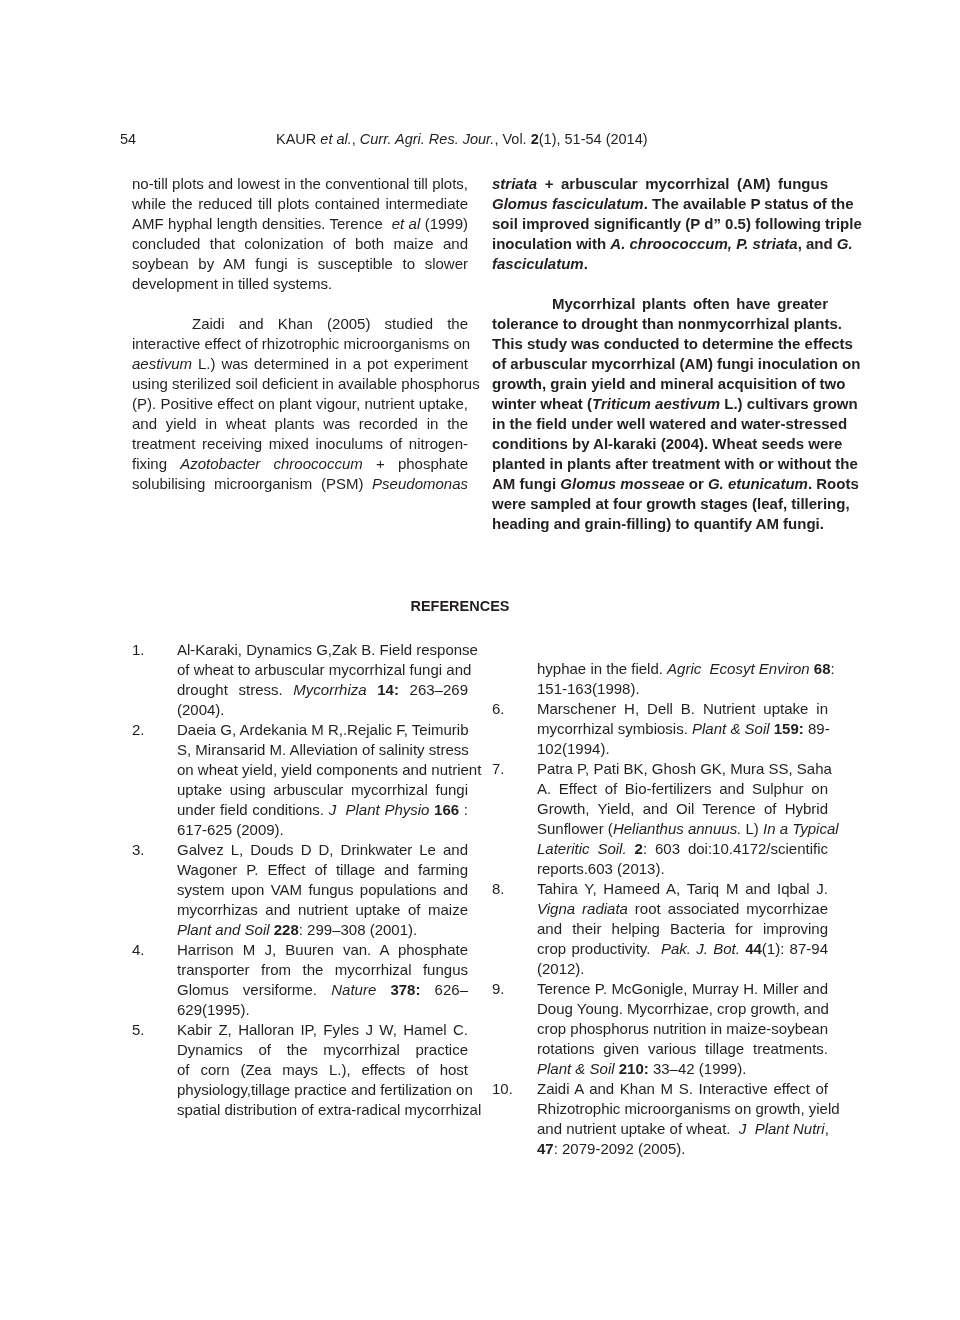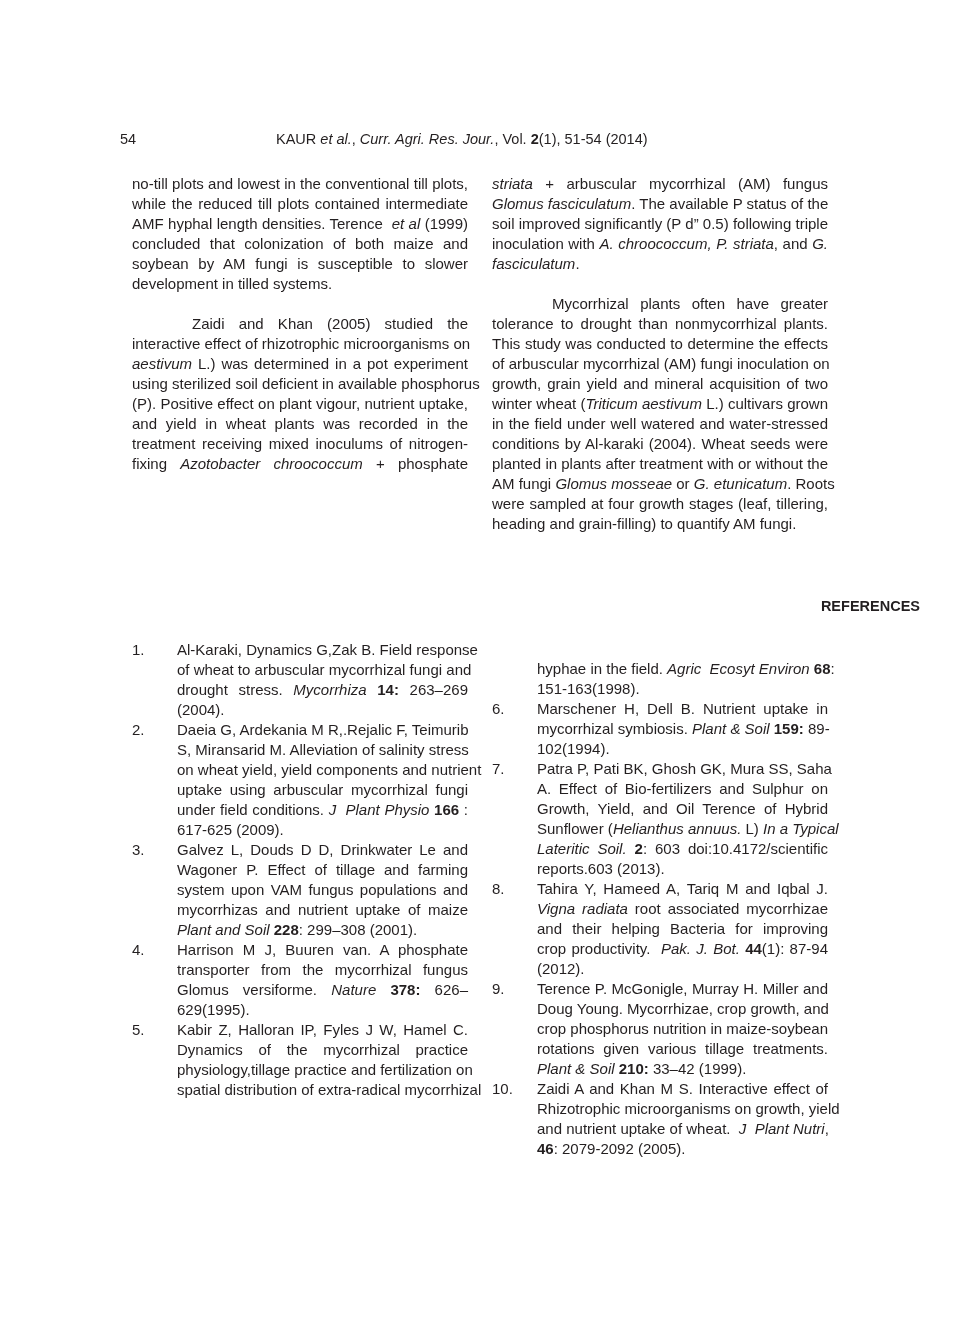"striata + arbuscular mycorrhizal (AM)" div.col { font-weight: none -> bold }
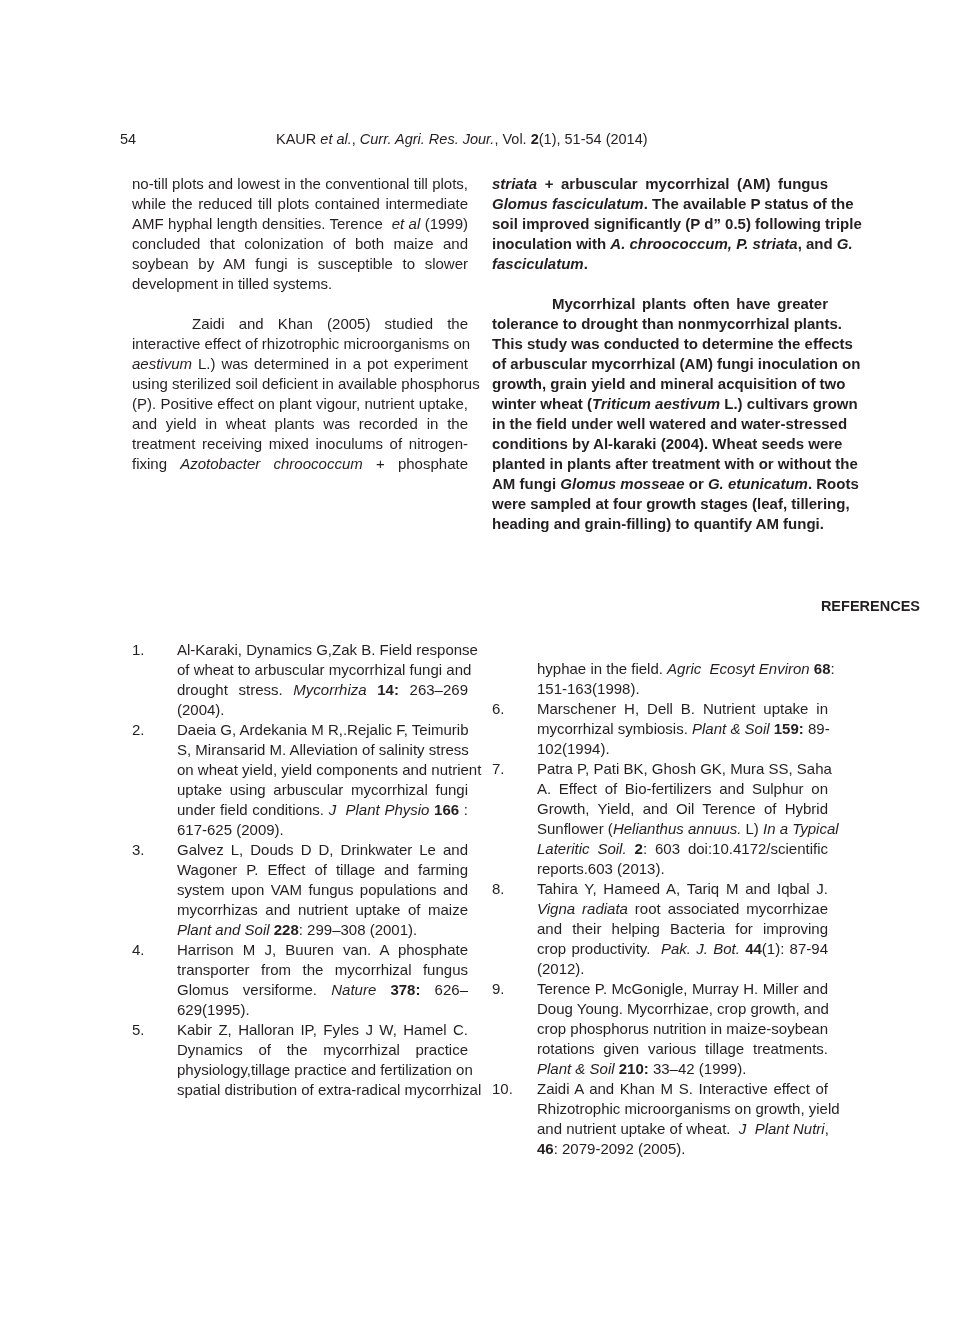"solubilising microorganism (PSM)" span.ln { html: none -> <span>solubilising microorganism (PSM) <i>Pseudomonas</i></span> }
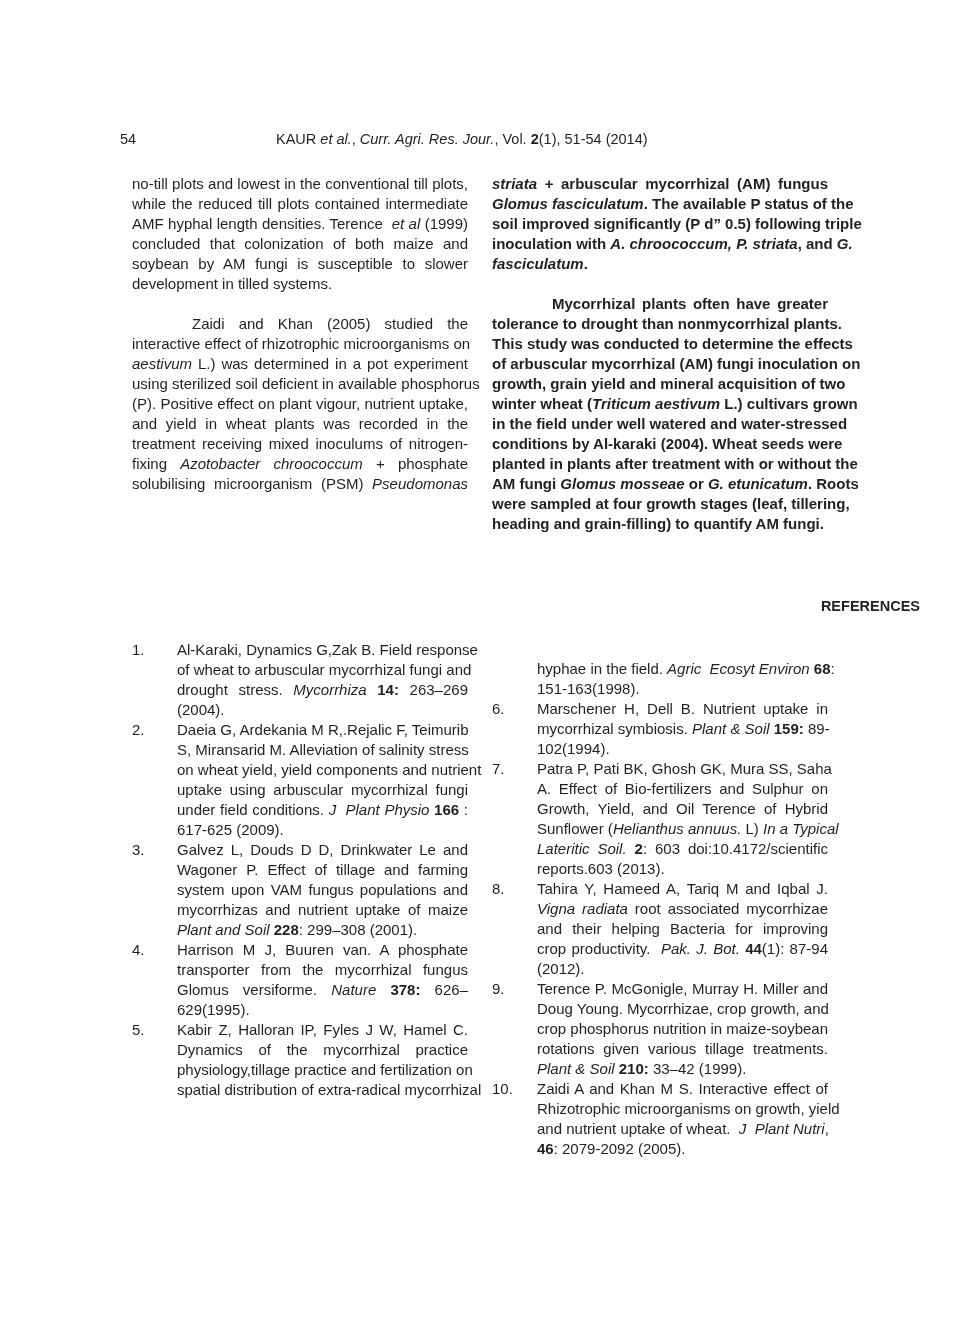"REFERENCES" .refs-title { text-align: right -> center }
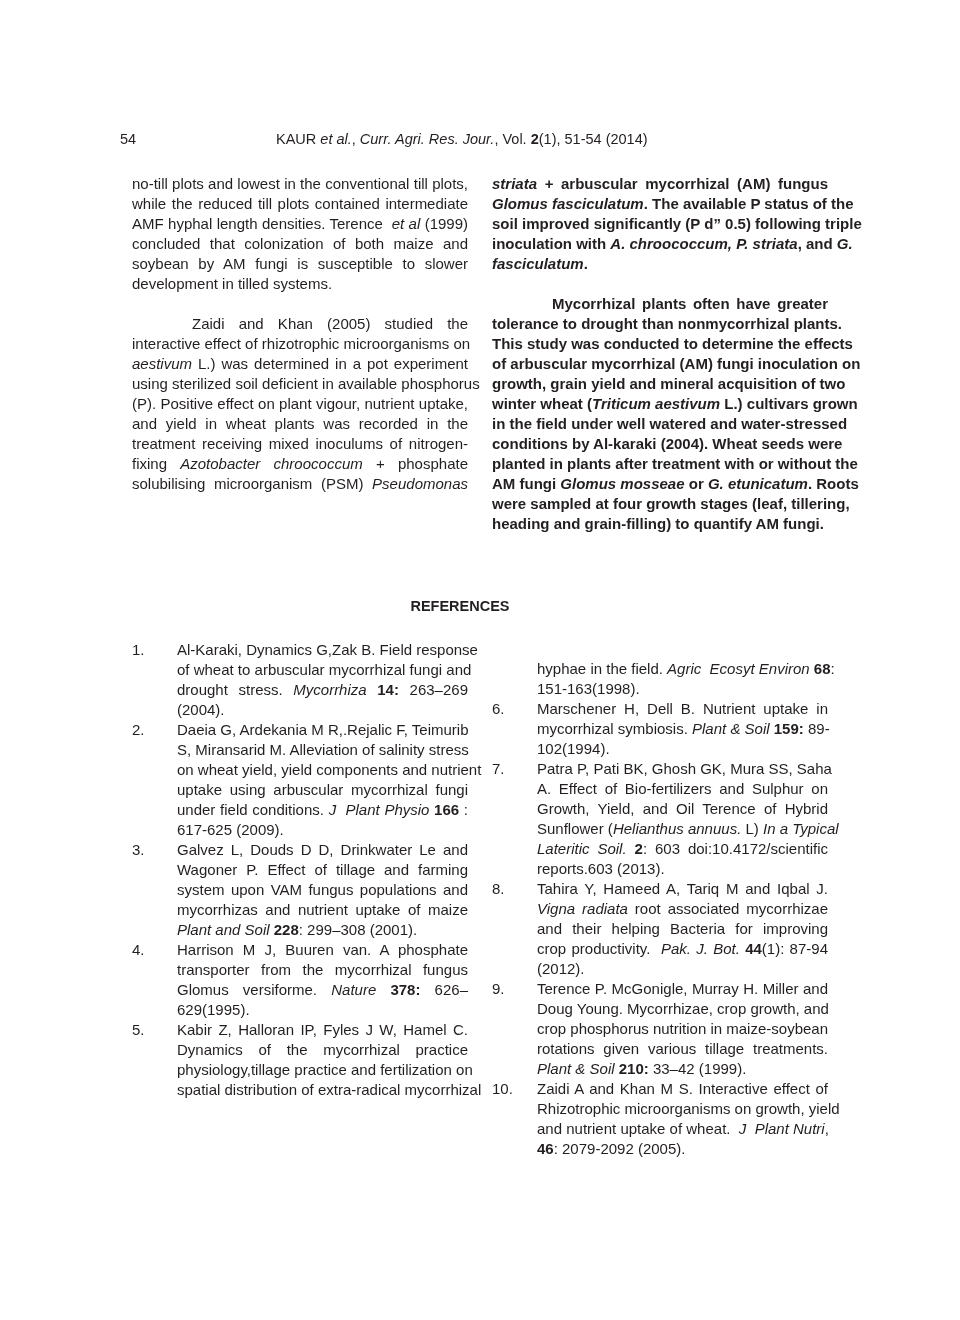"of corn (Zea mays L.)," span.ln { html: none -> <span>of corn (Zea mays L.), effects of host</span> }
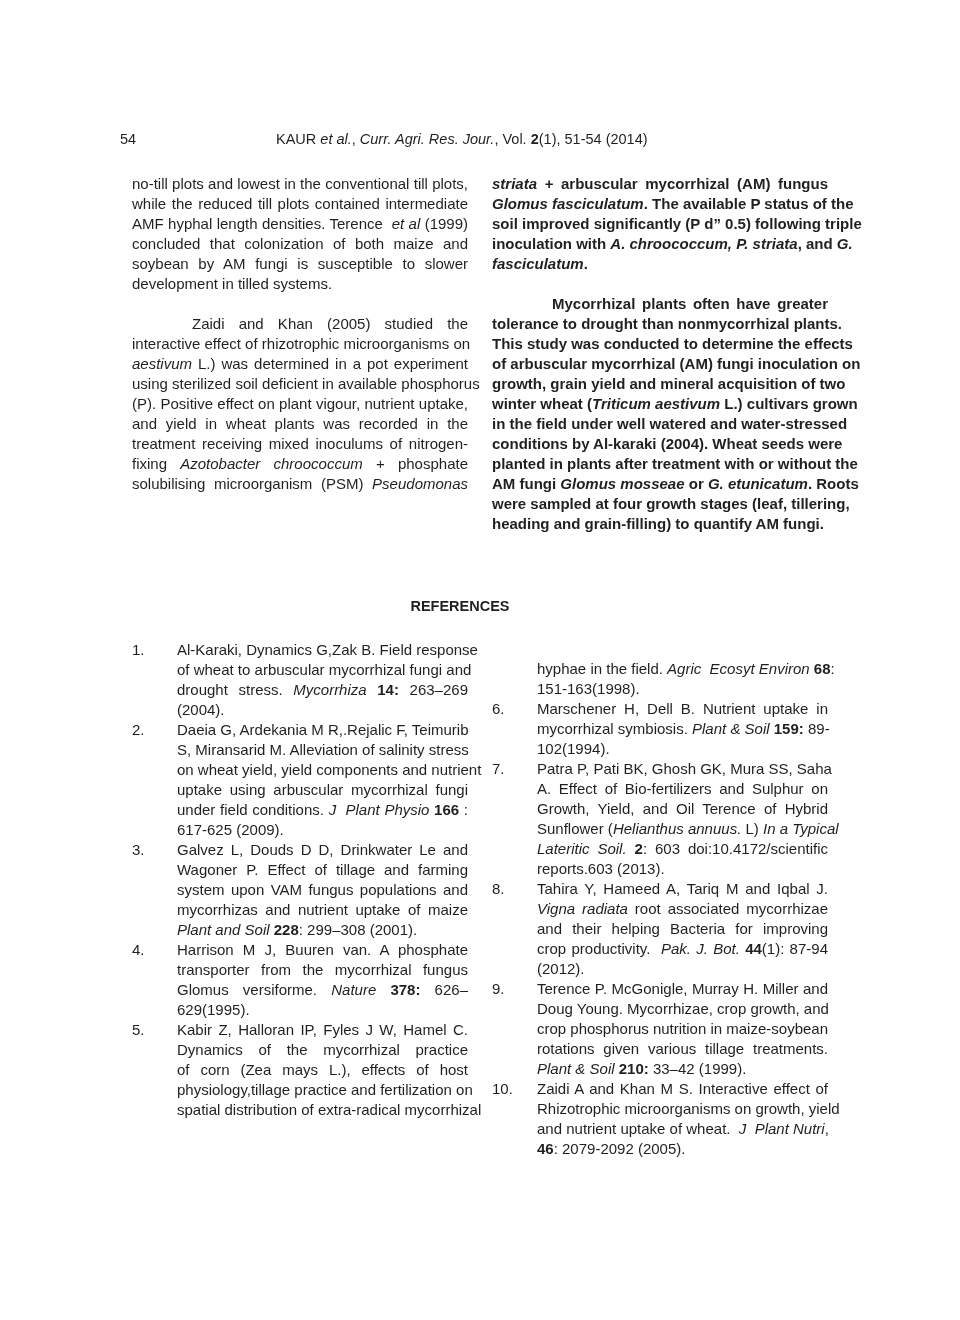"46" b { text: 46 -> 47 }
